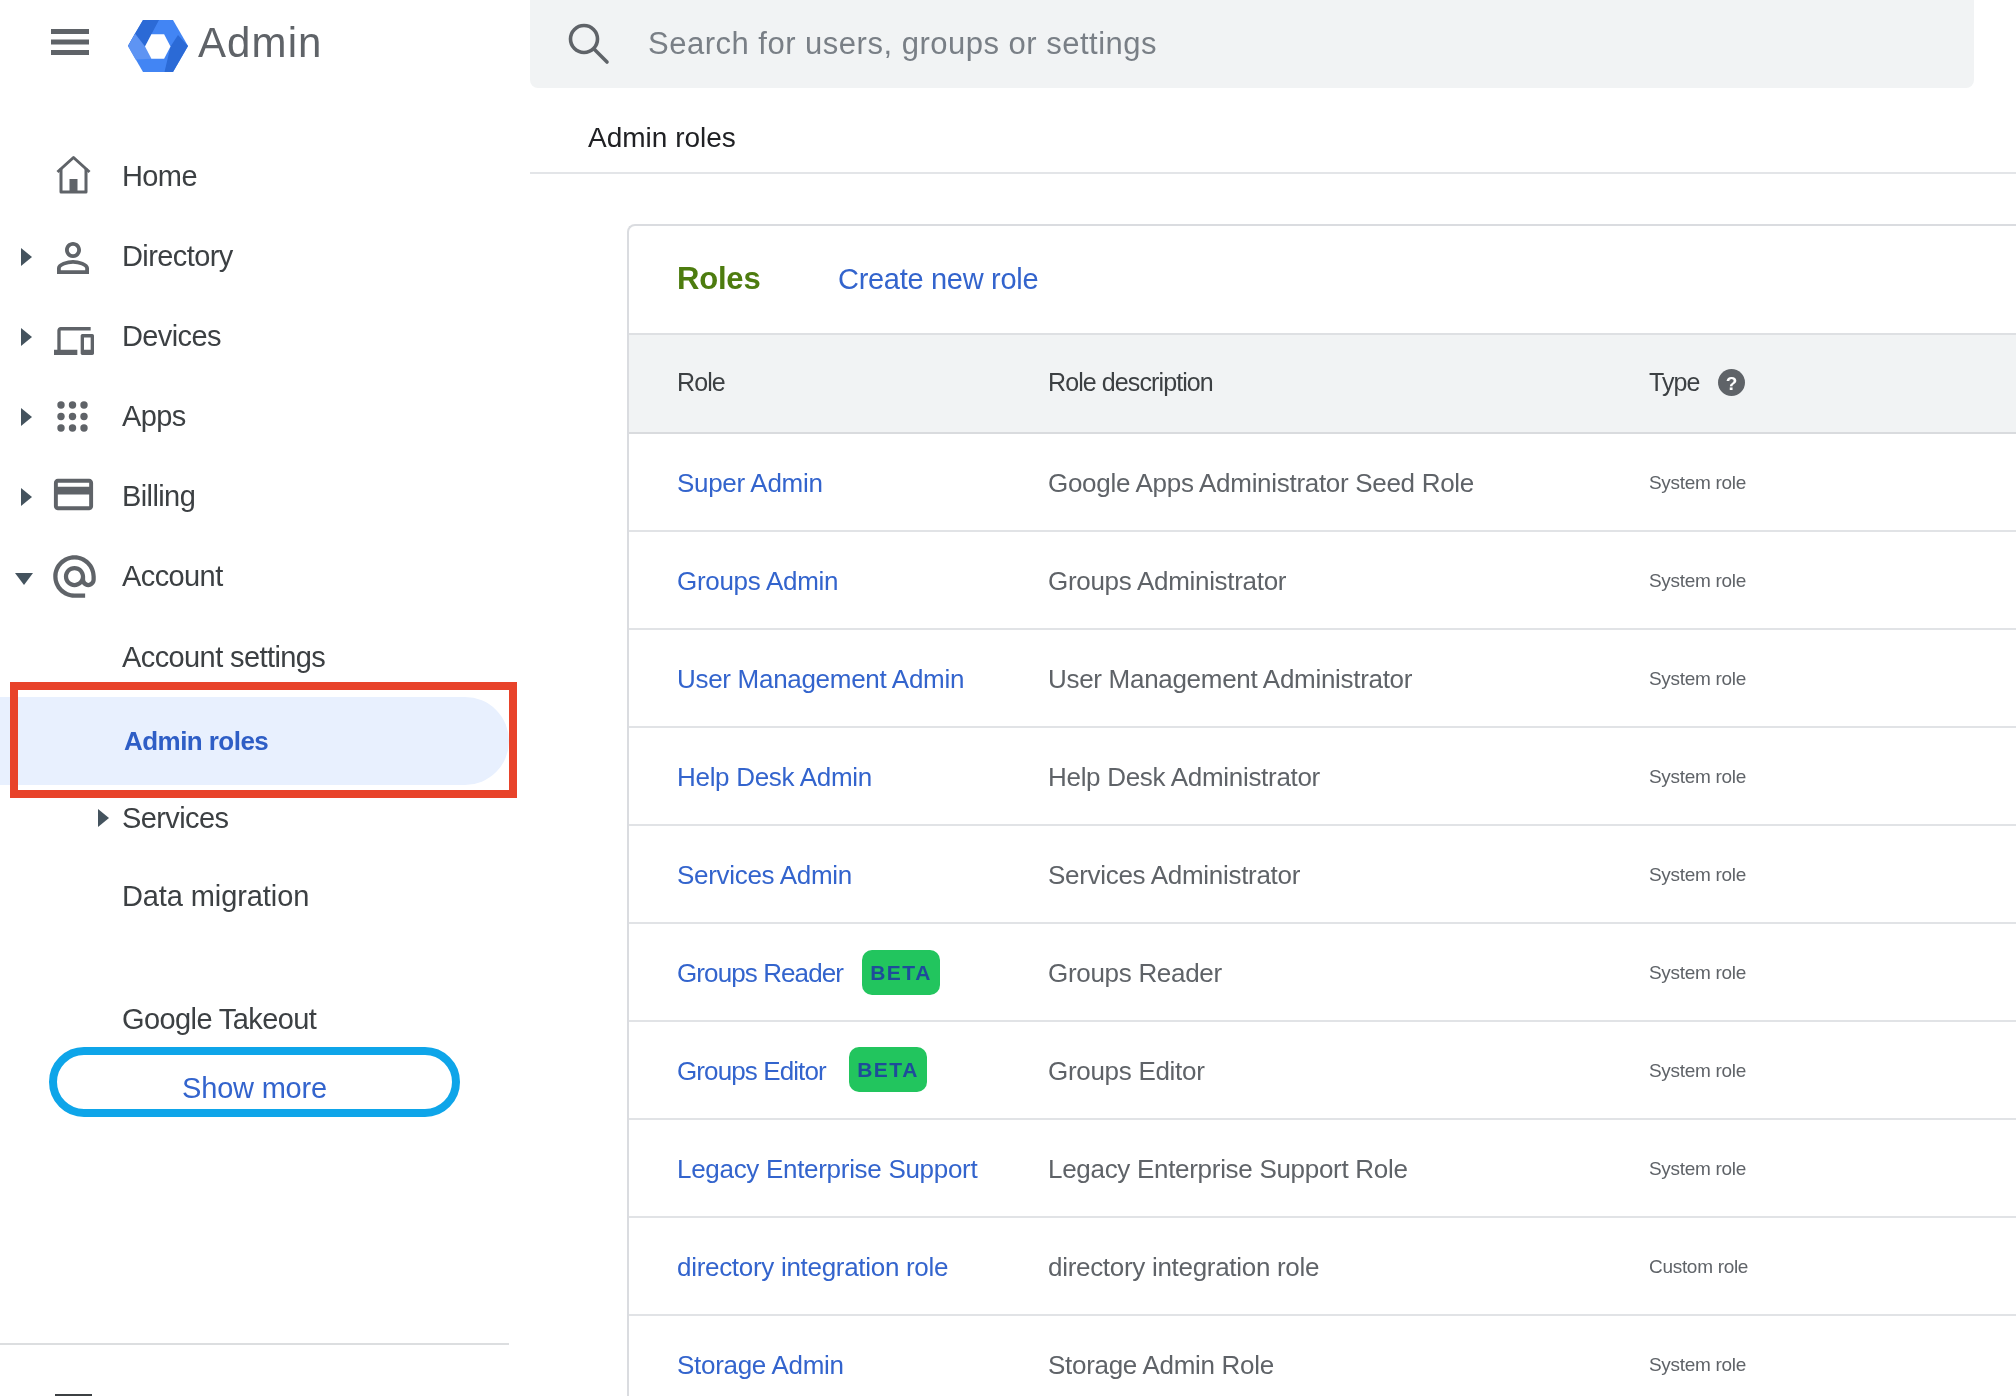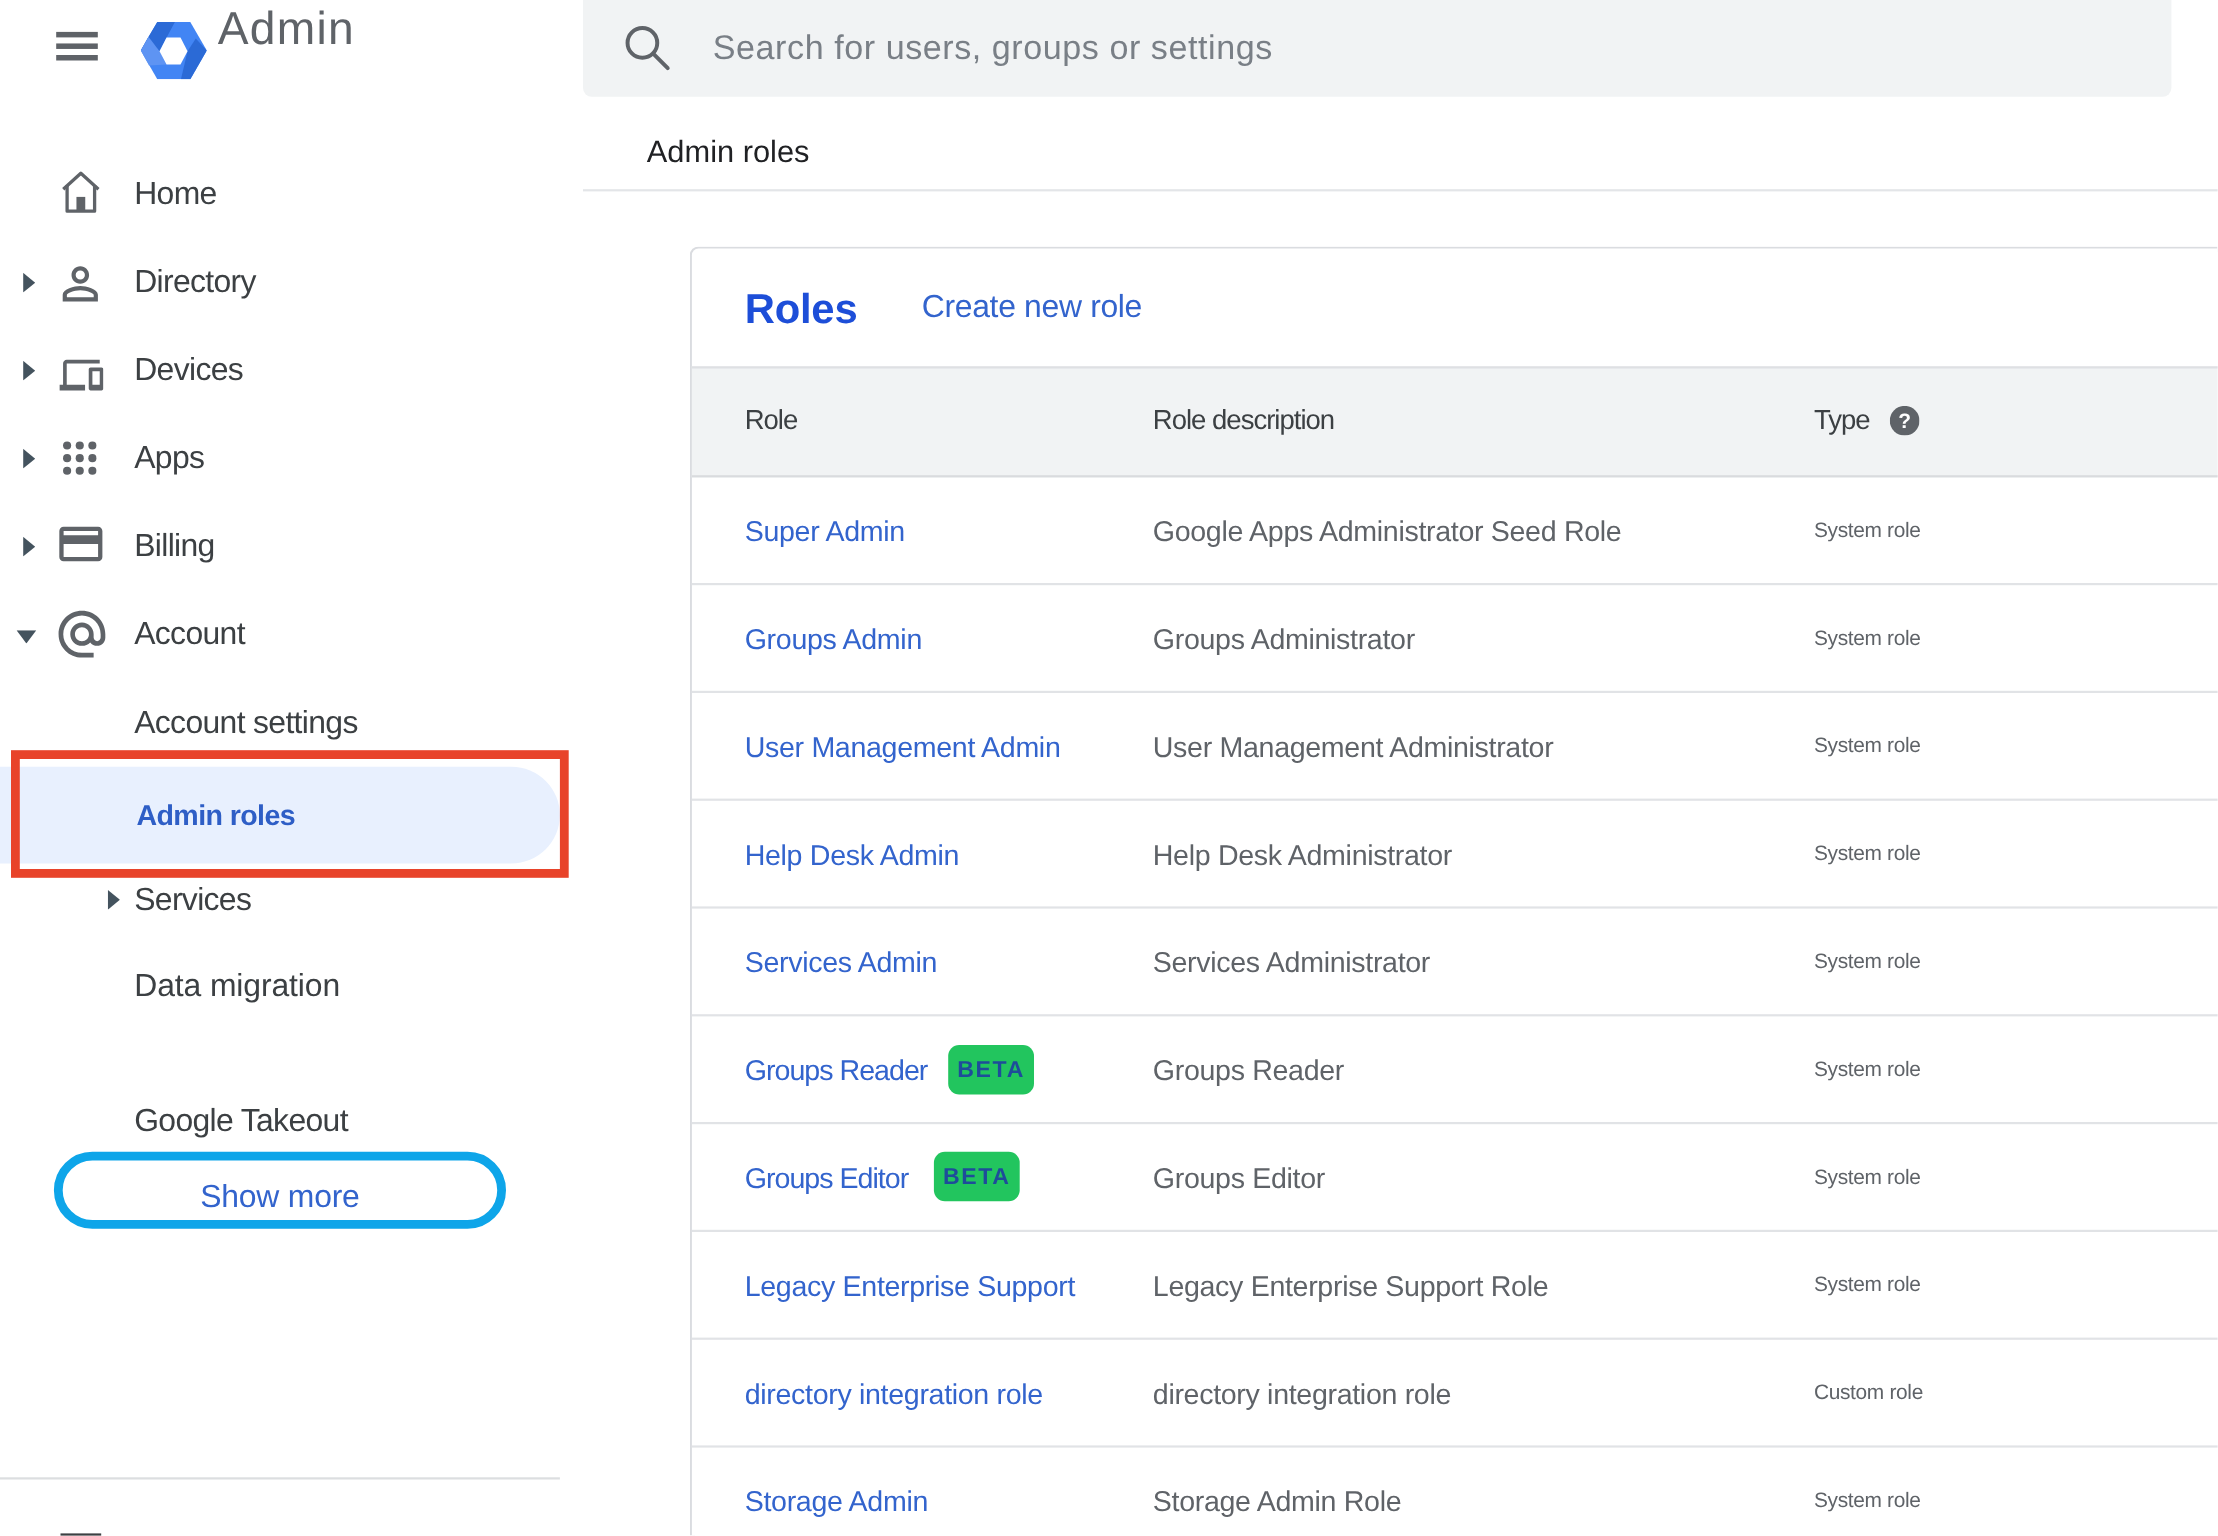"Admin" div.abs { top: 2px -> 19px }
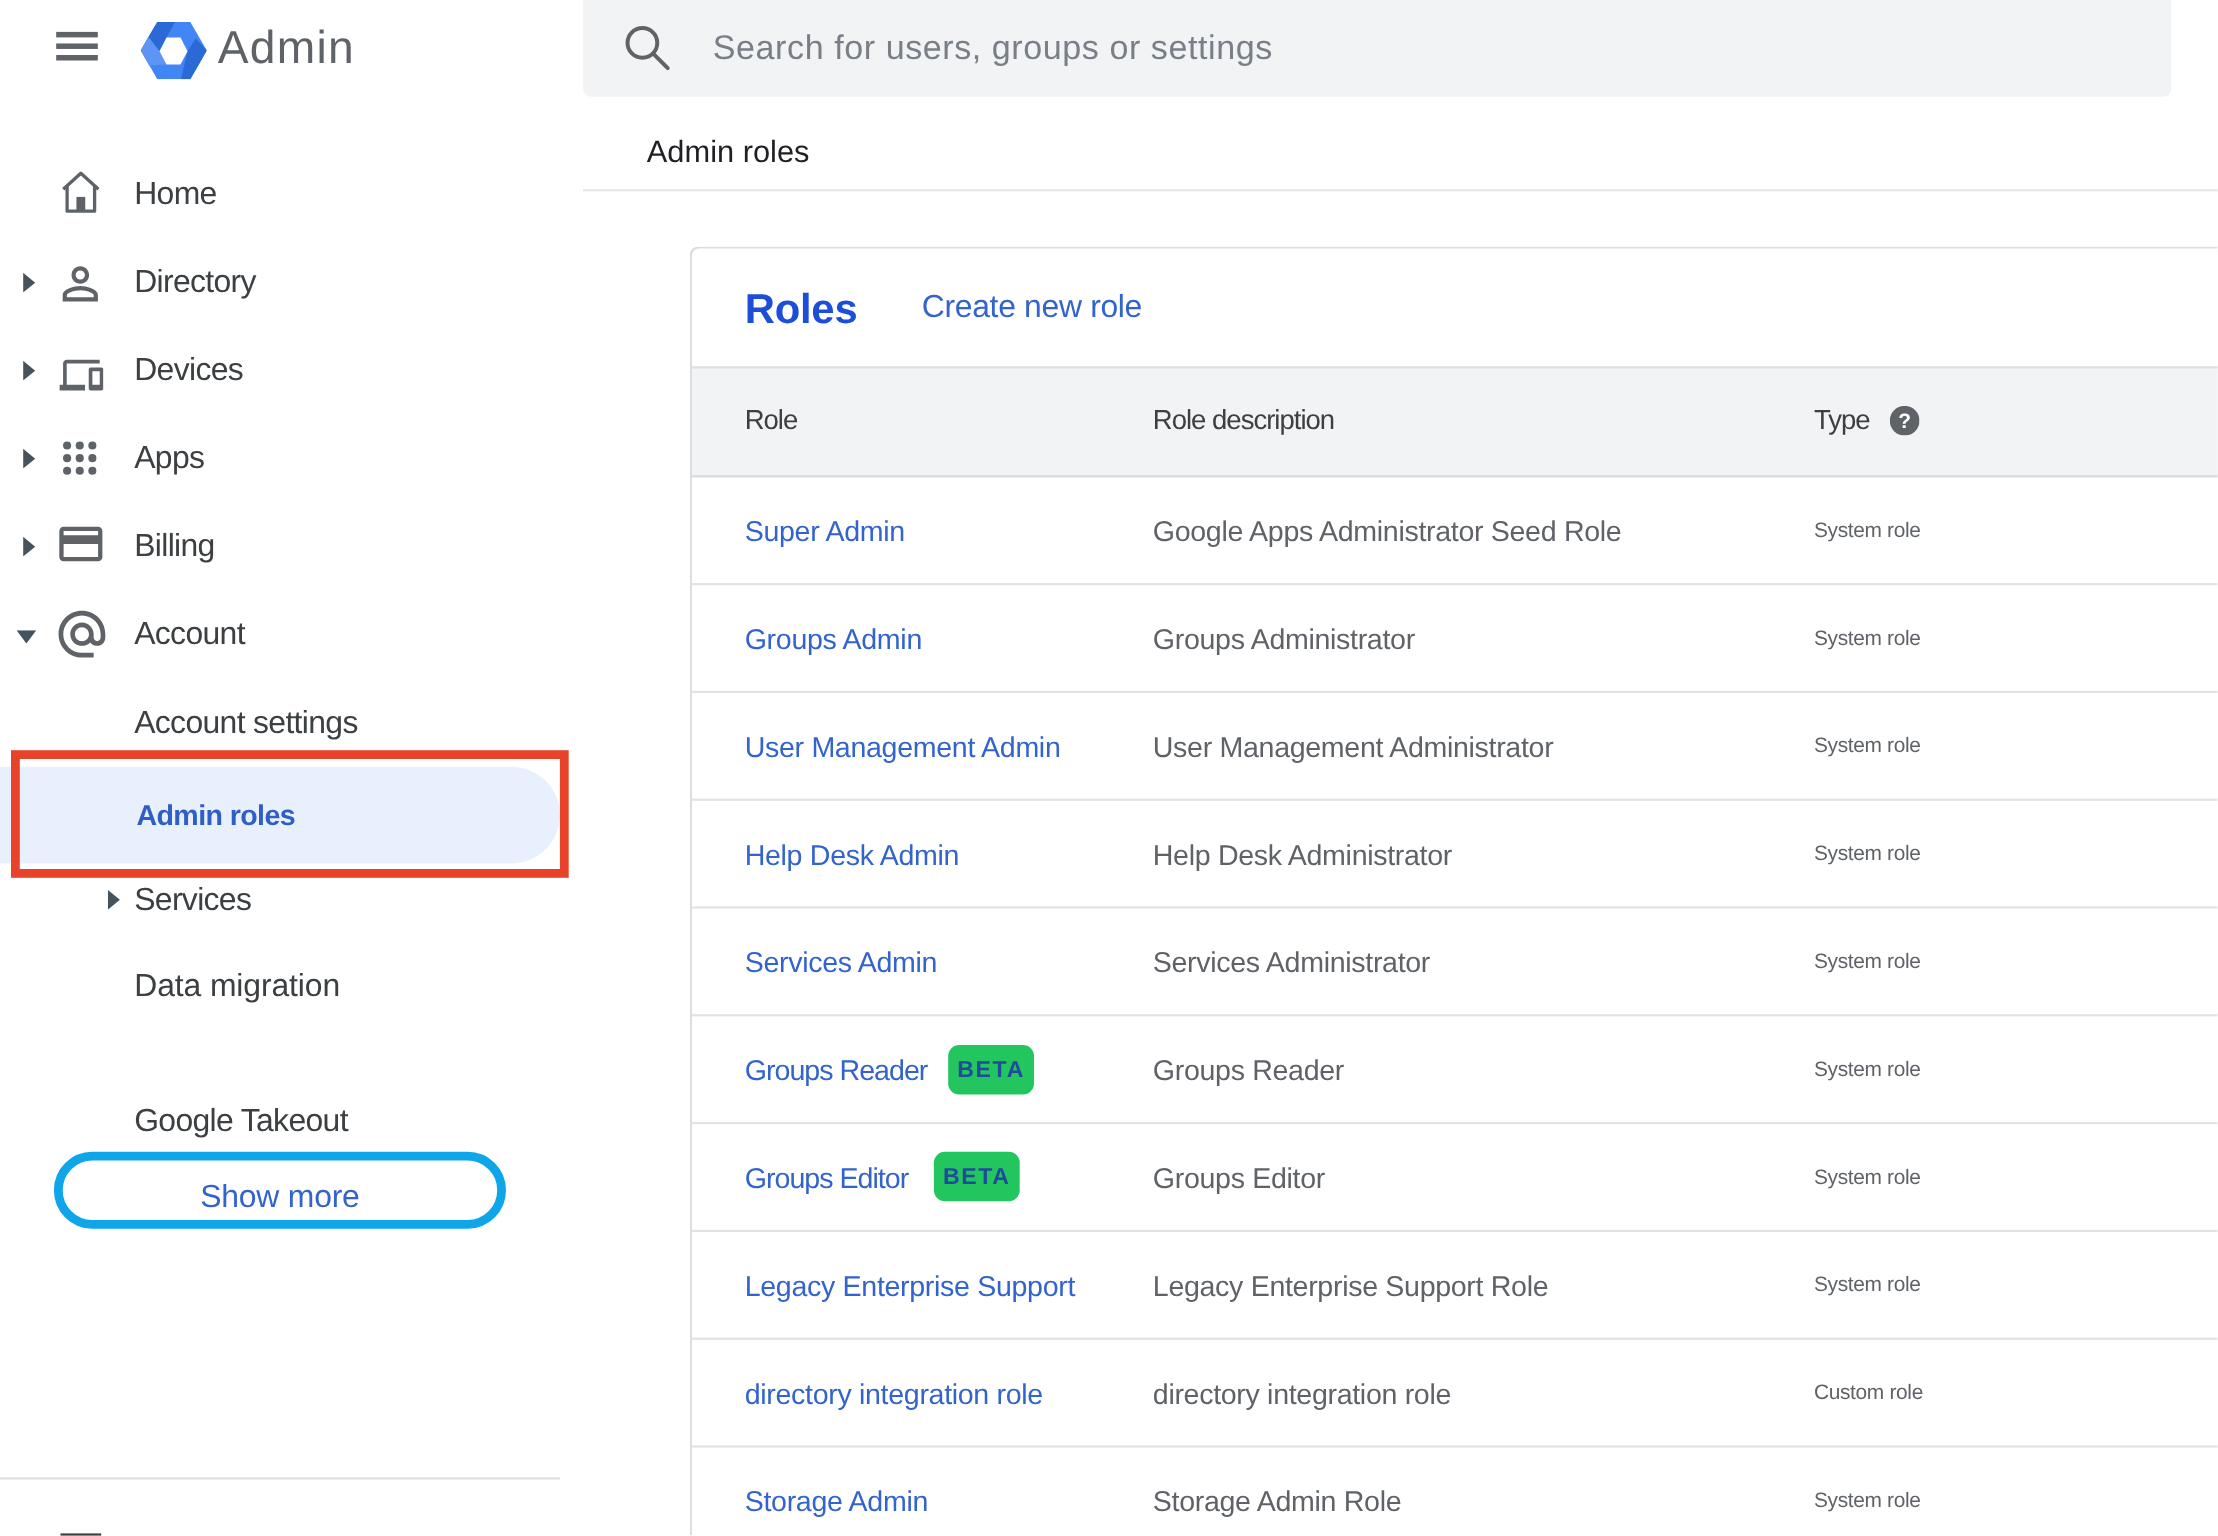"Roles" #rolestitle { color: #1d4ed8 -> #4d7c0f; font-size: 38px -> 31px }
